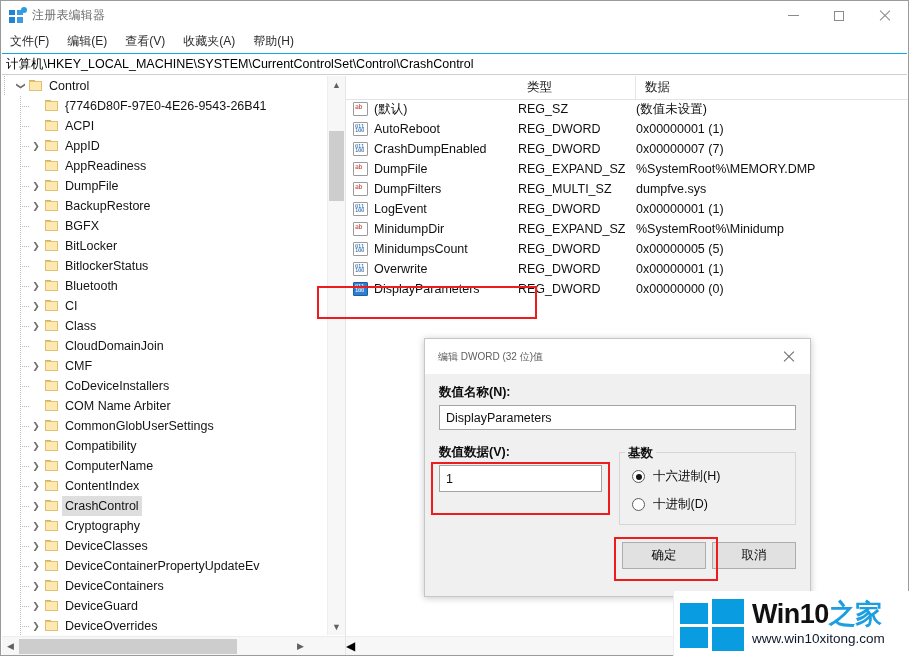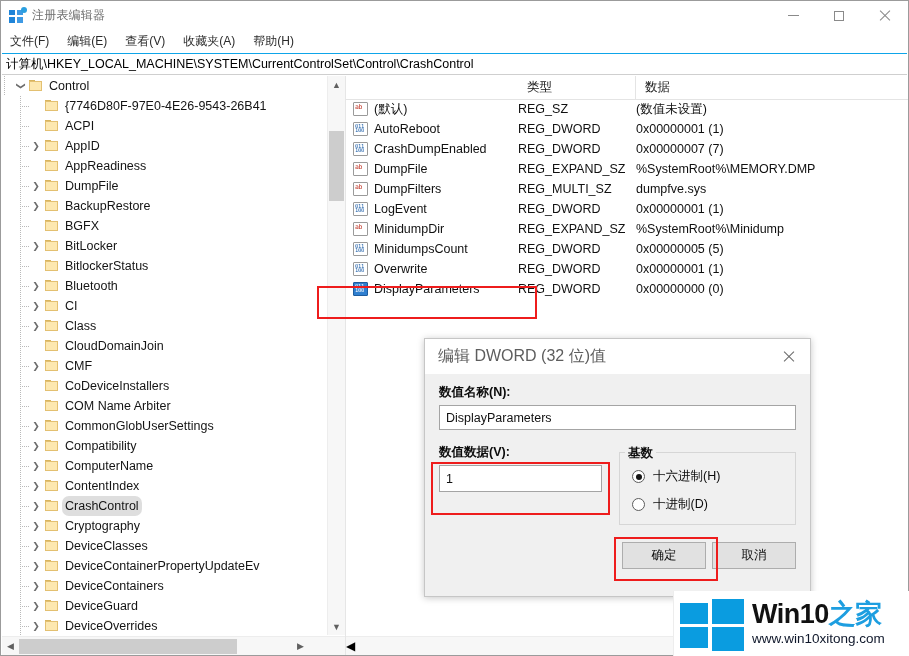"编辑 DWORD (32 位)值" .dlg-title .t { font-size: 16px -> 10px }
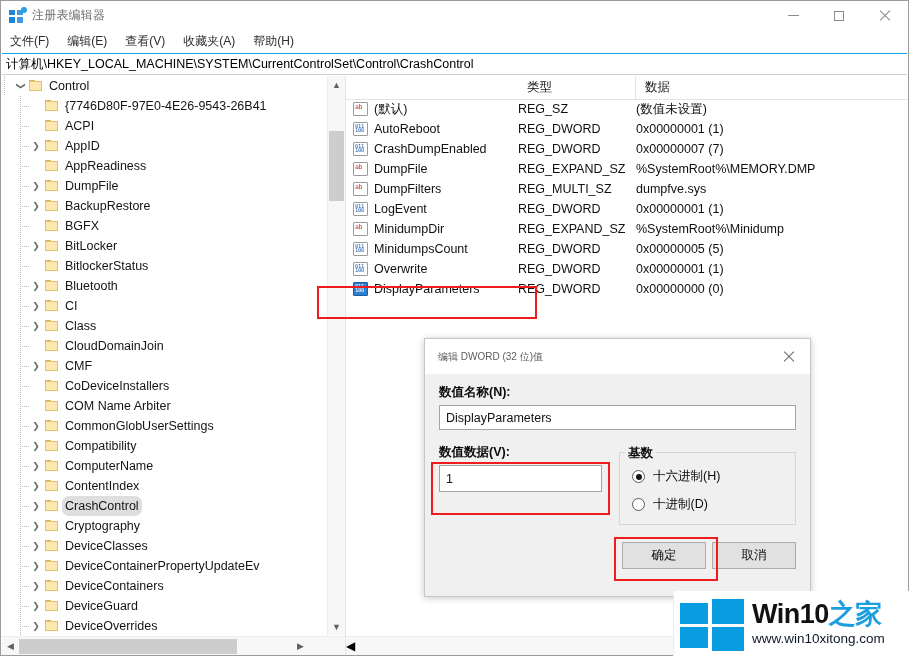"CrashControl" .tree-row.sel .lbl { border-radius: 7px -> none }
